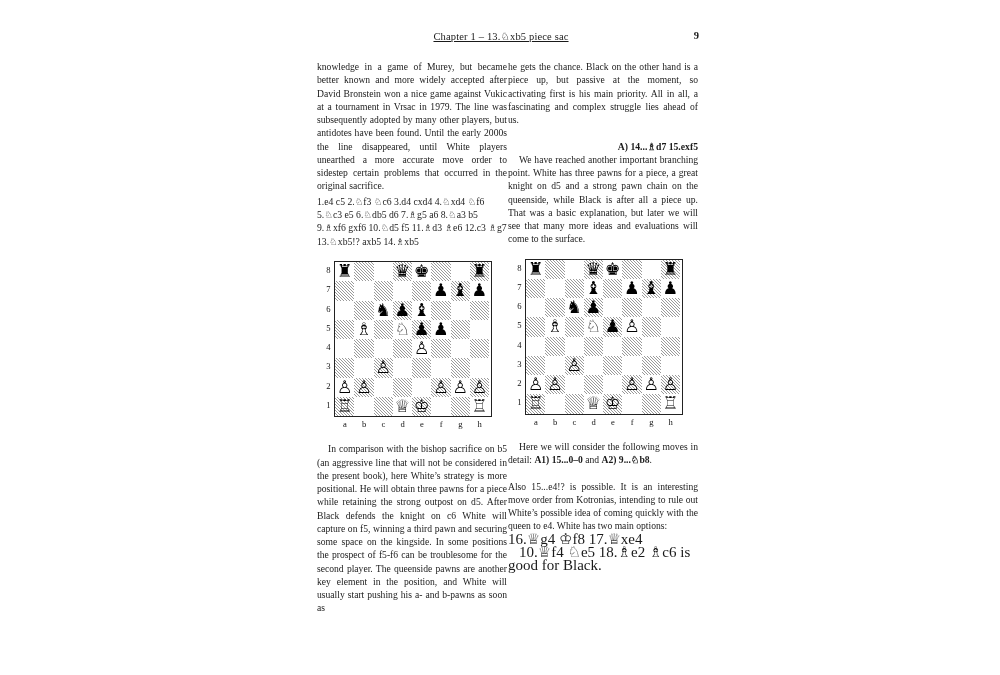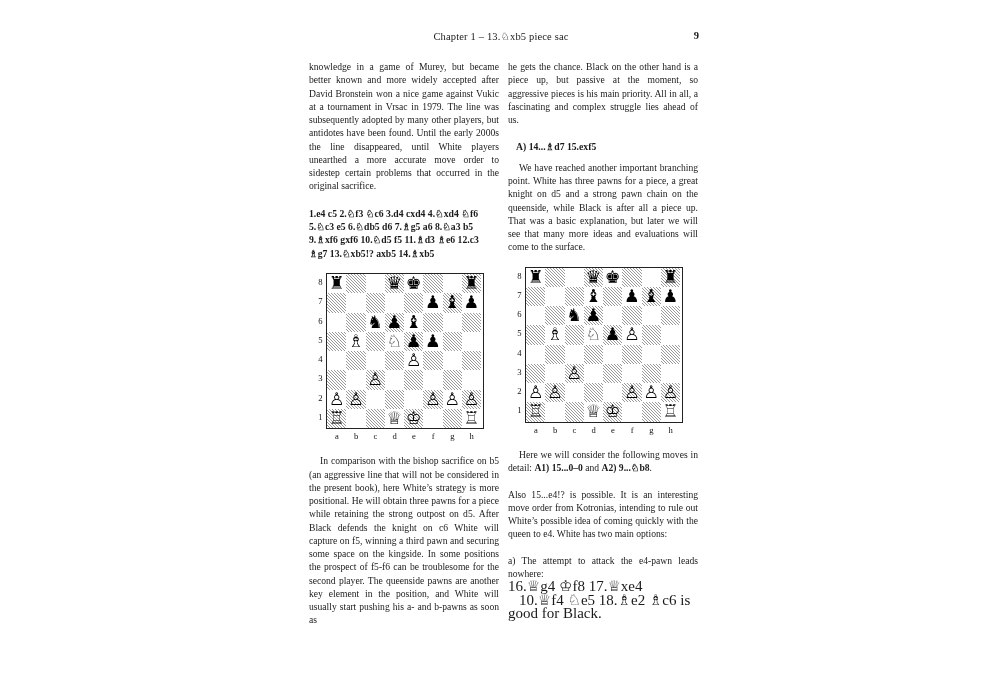"Chapter 1 – 13.♘xb5 piece" .runhead-title { text-decoration: none -> underline }
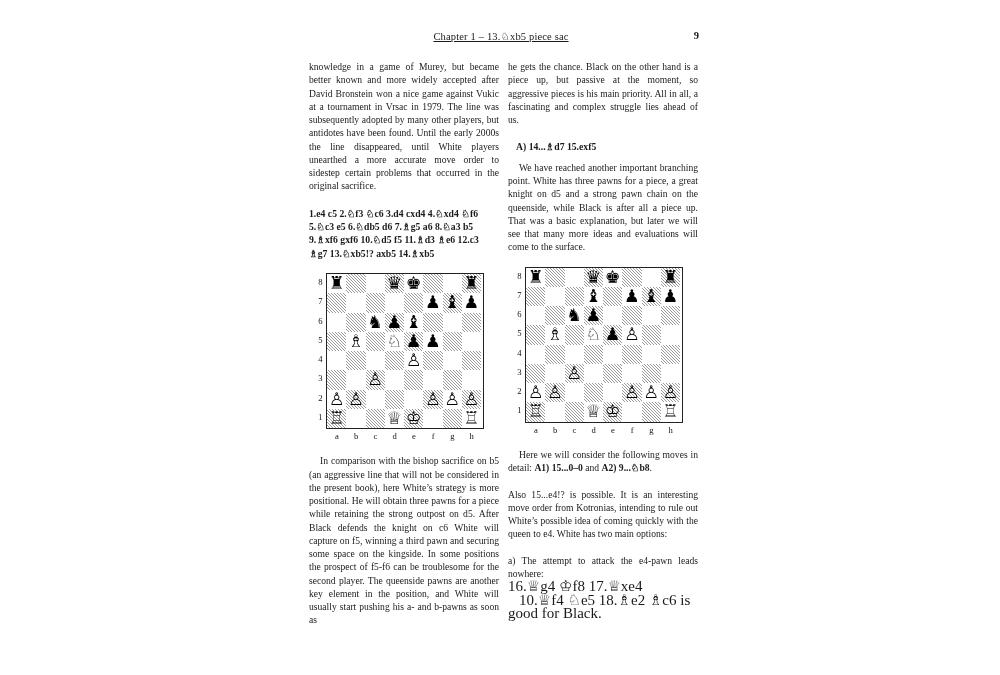"knowledge in a game of" .col-left { left: 4px -> 12px }
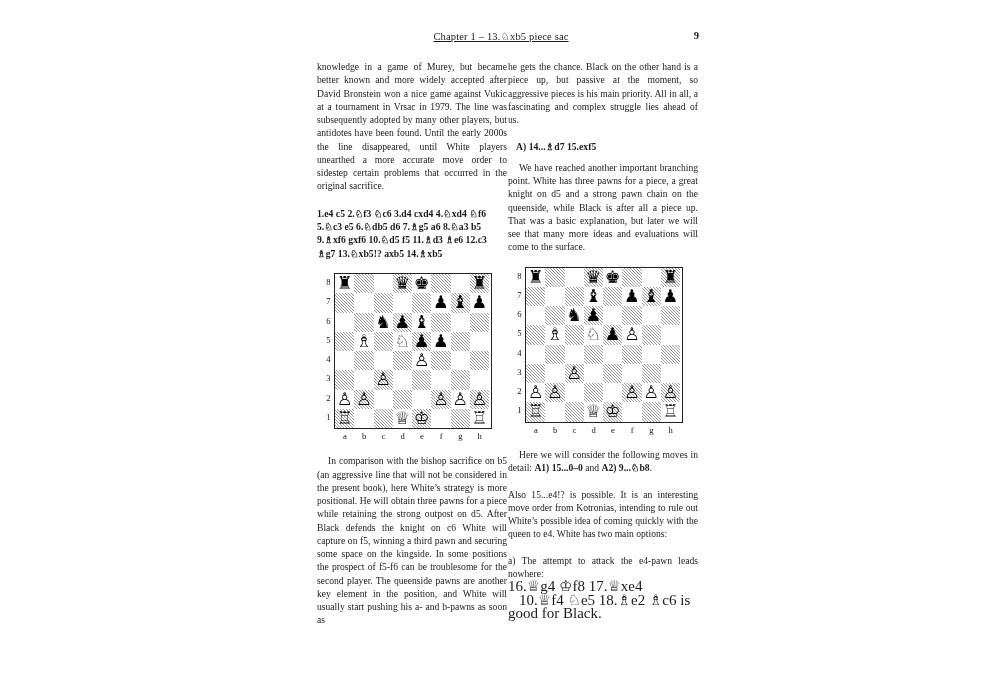"he gets the chance. Black" p.noindent { text: aggressive pieces -> activating first }
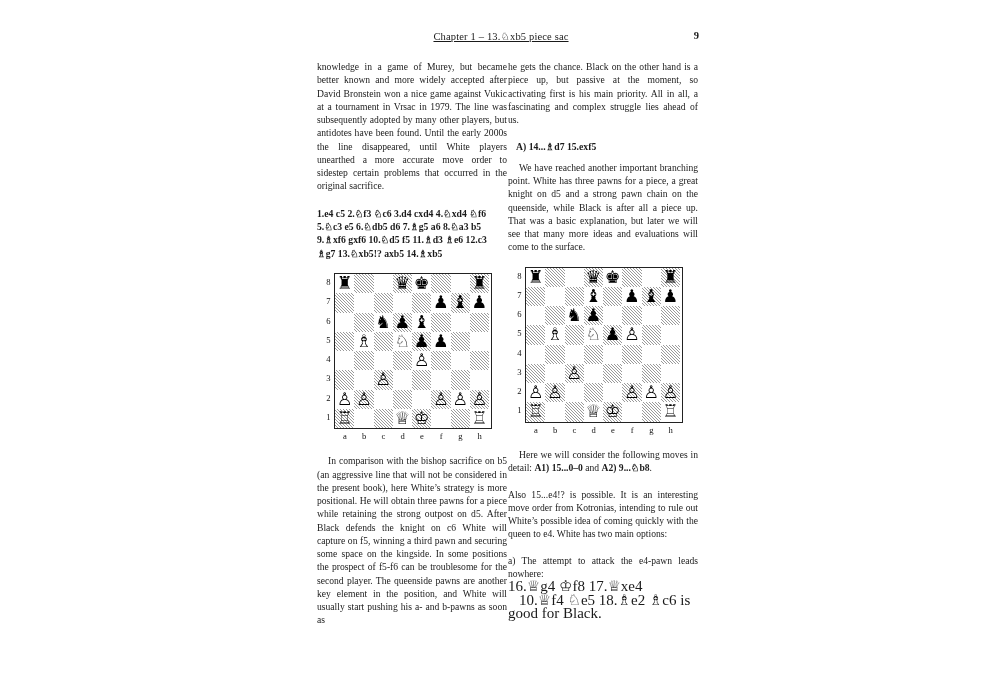"A) 14...♗d7 15.exf5" .head-bold { margin: 8px -> 0; text-align: left -> right }
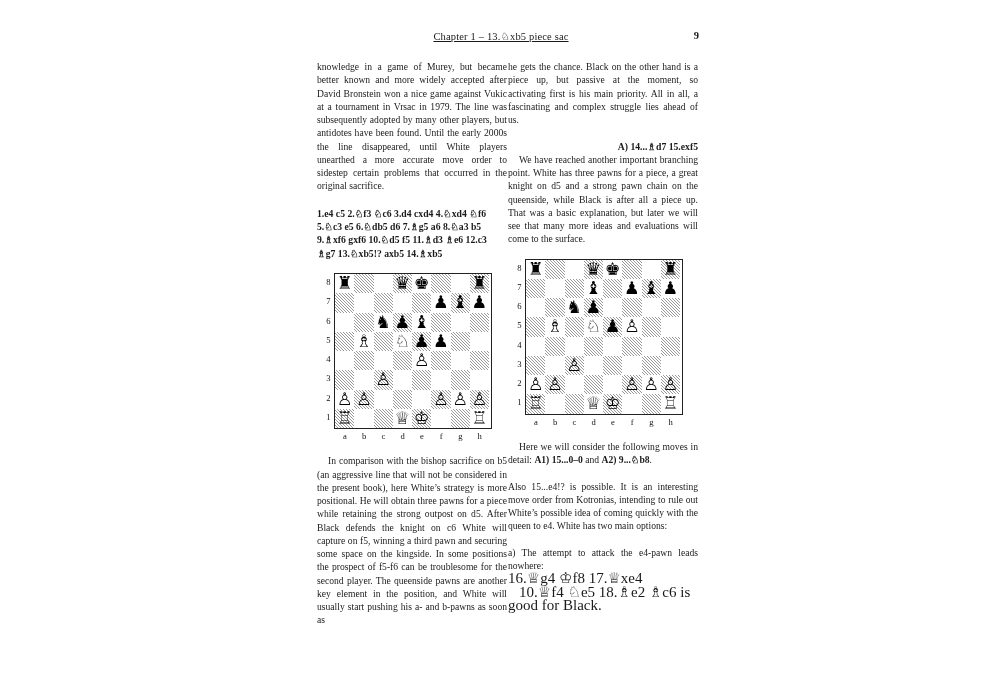"1.e4 c5 2.♘f3 ♘c6 3.d4" p.moves { font-weight: bold -> normal; margin-top: 14px -> 2px }
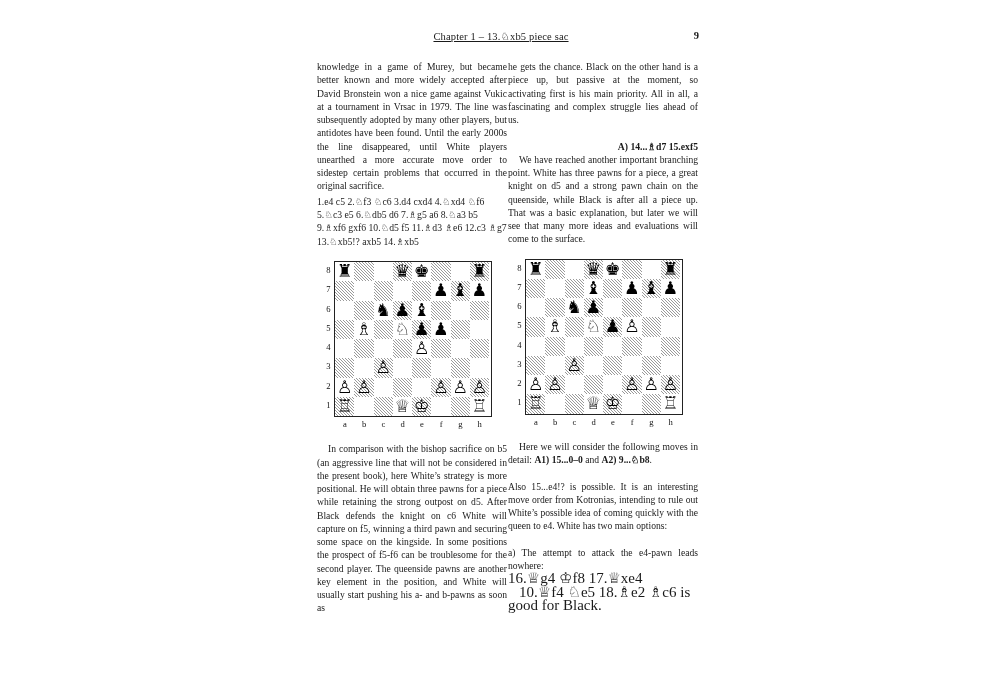"a) The attempt to attack" p.noindent { html: <p>a) The attempt to attack the e4-pawn leads nowhere:</p> -> none }
